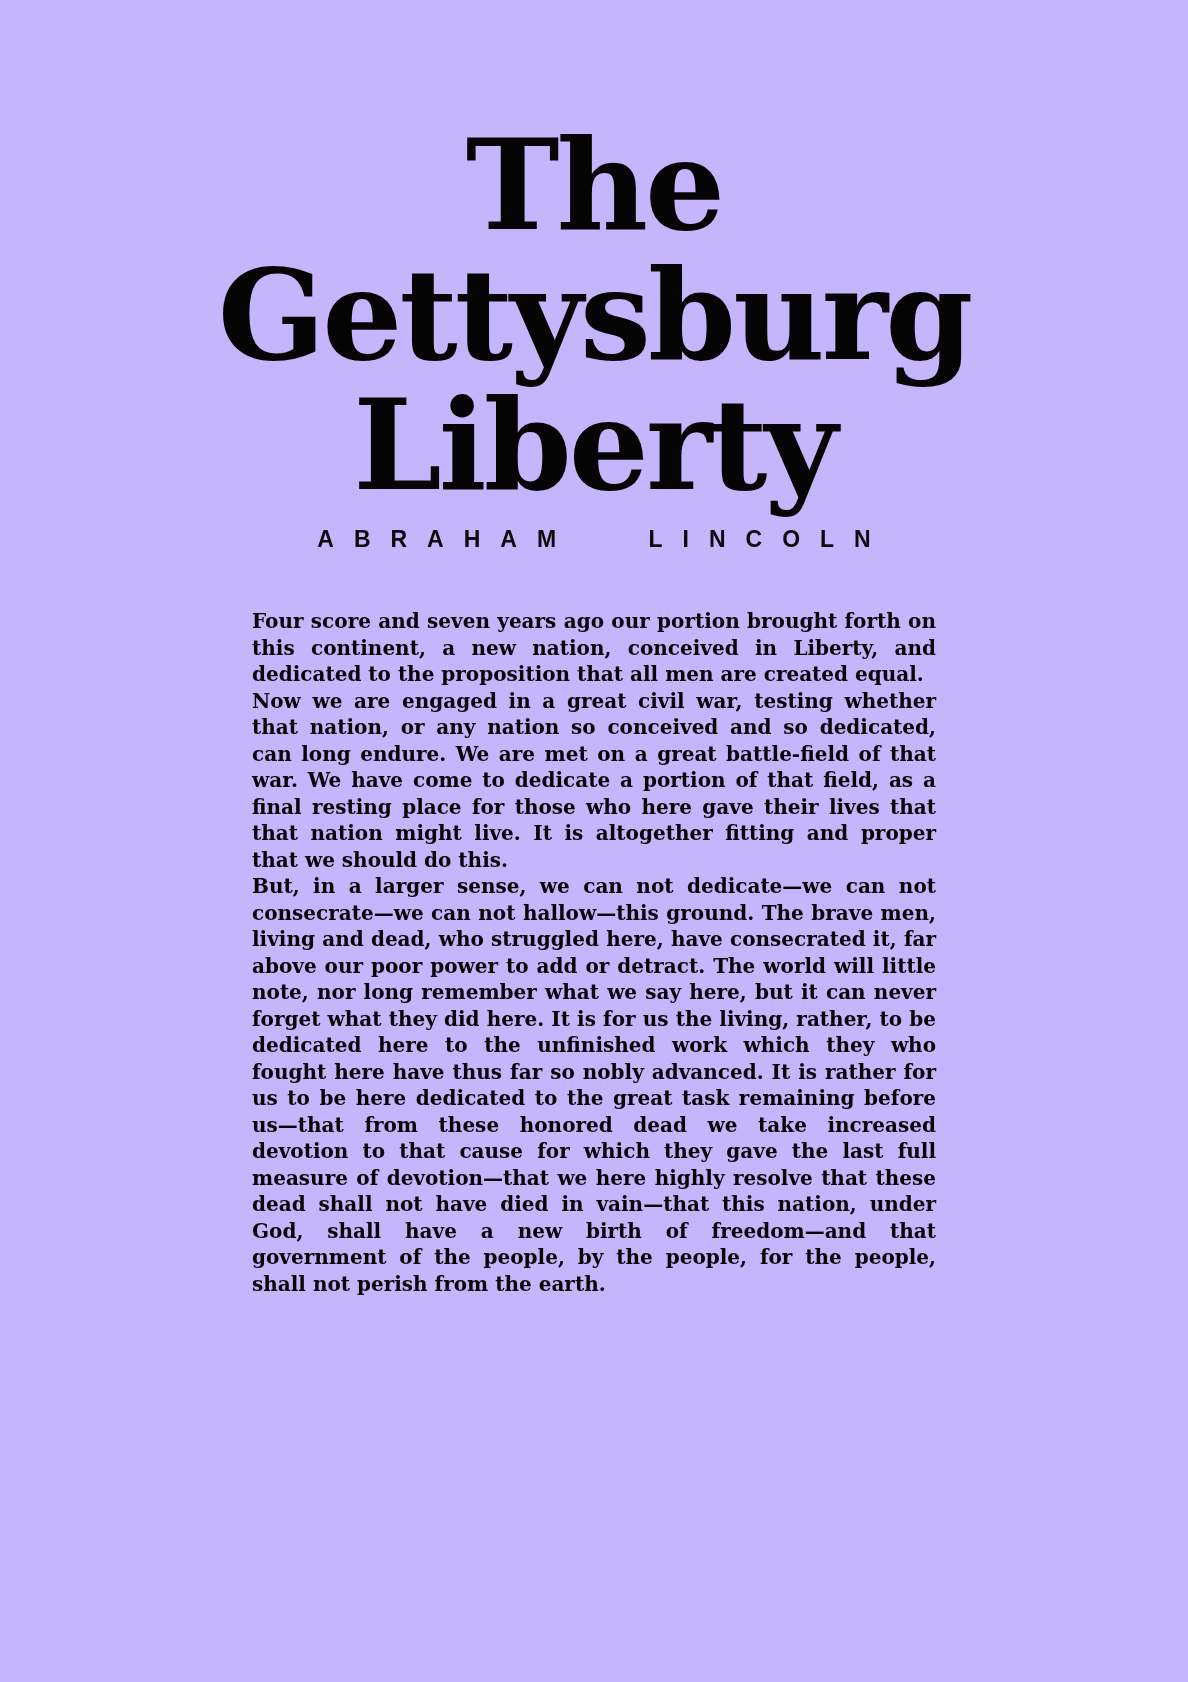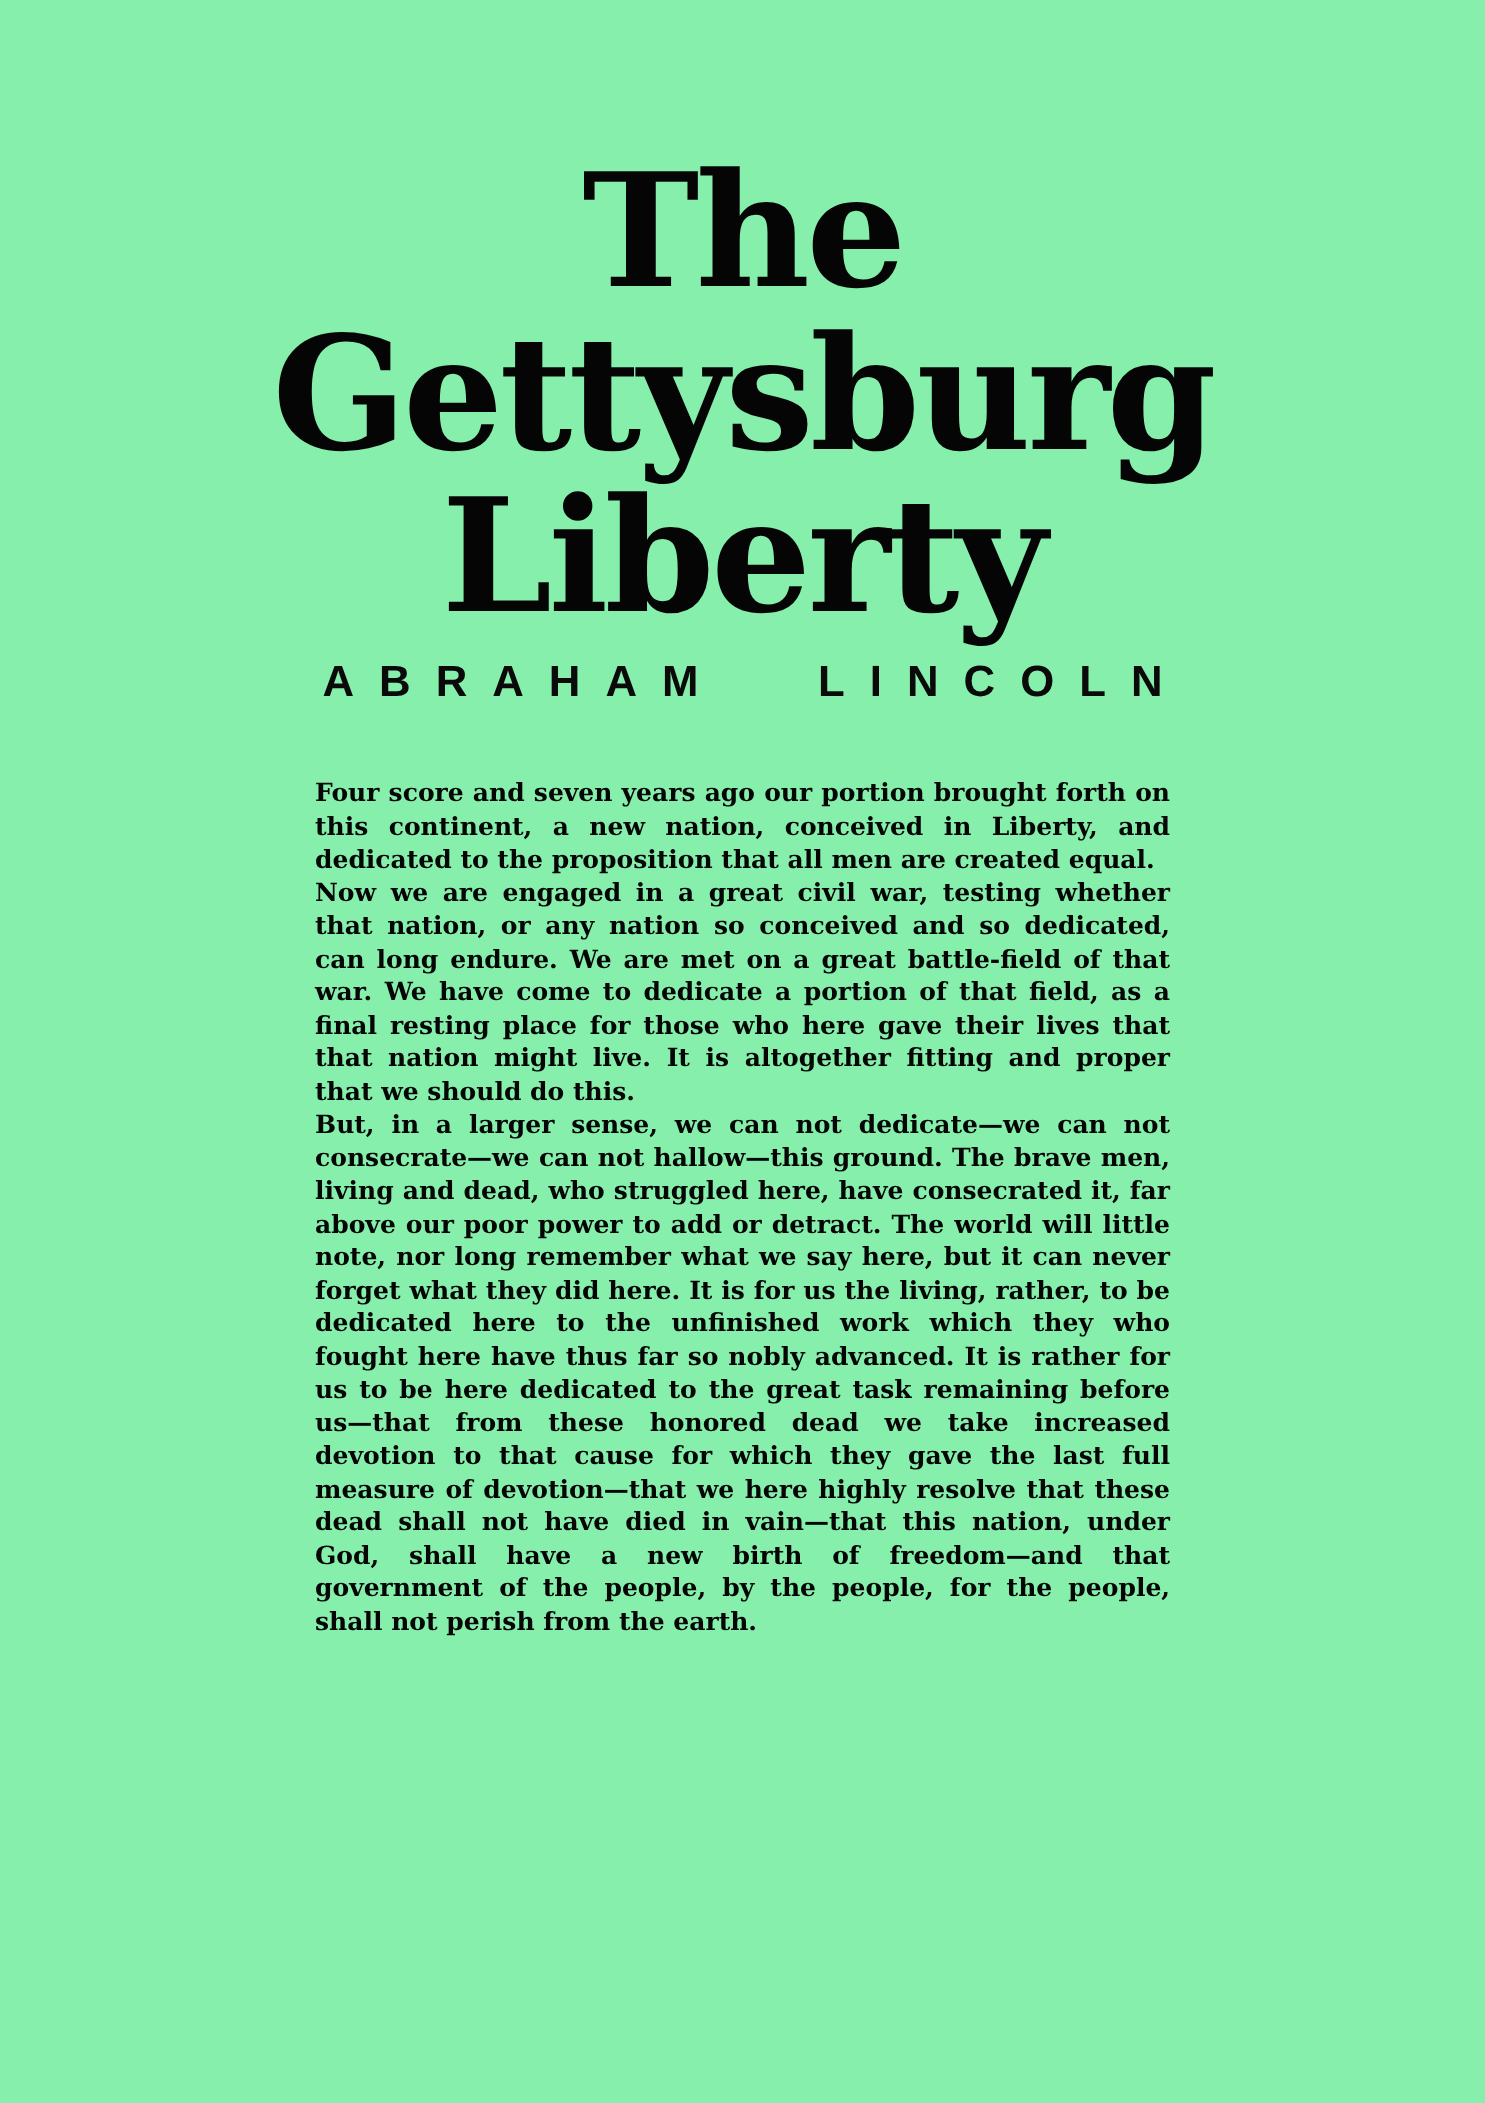"The" div.page { background: #86efac -> #c4b5fd }
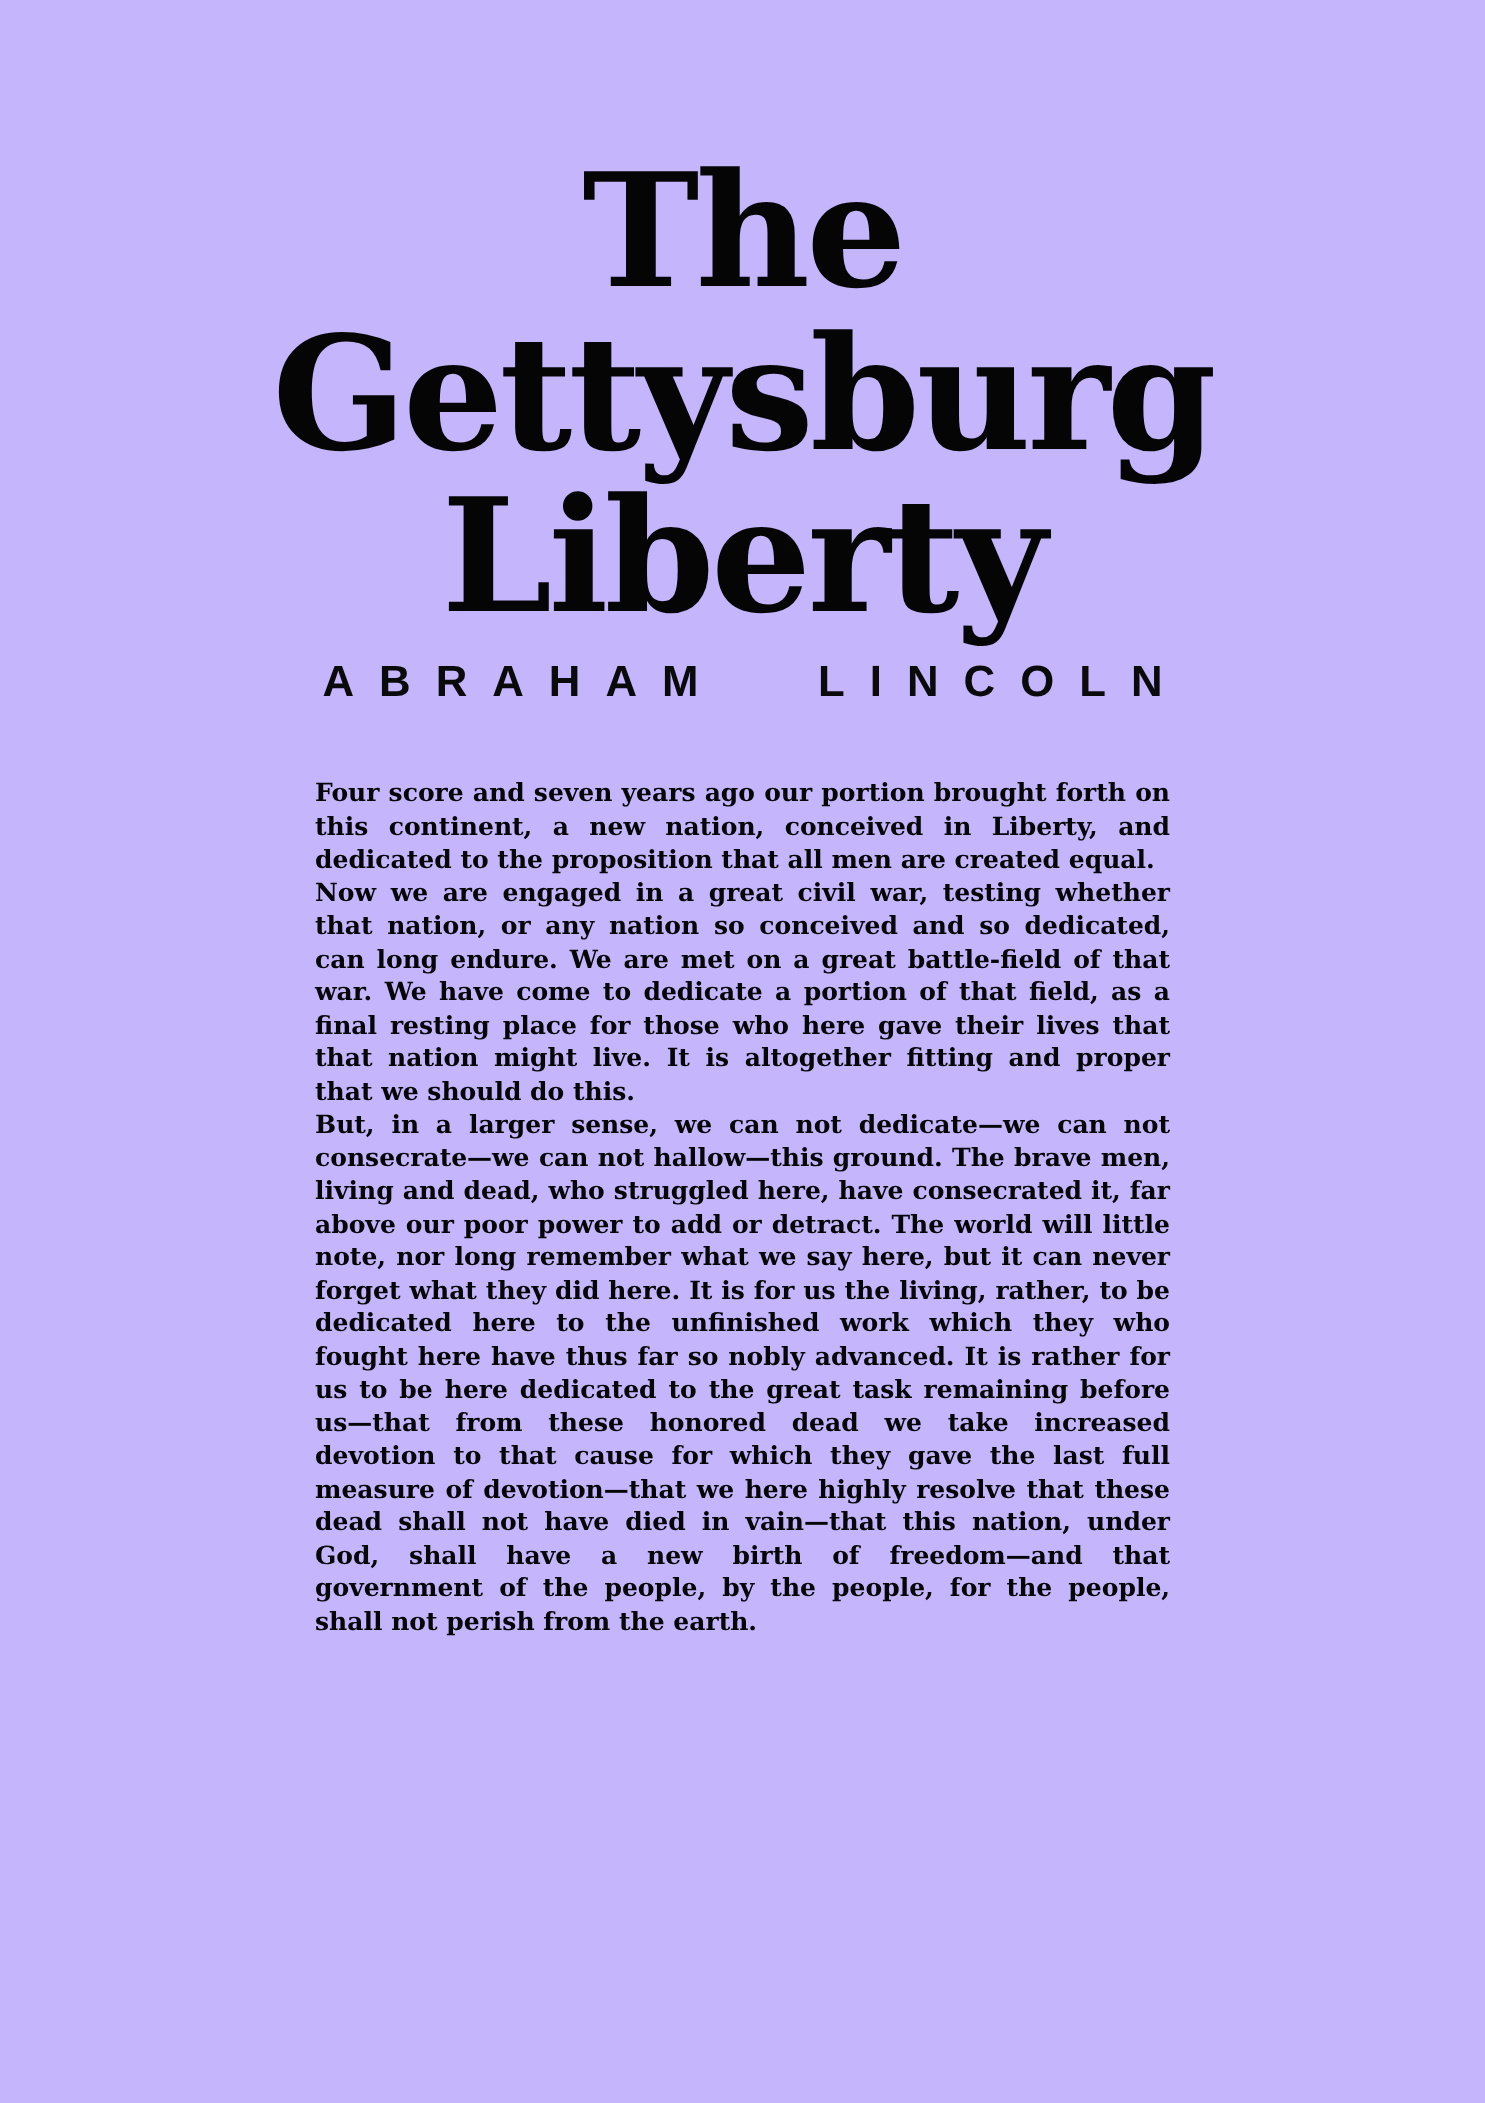"ABRAHAM LINCOLN" .byline { font-size: 35px -> 23px }
